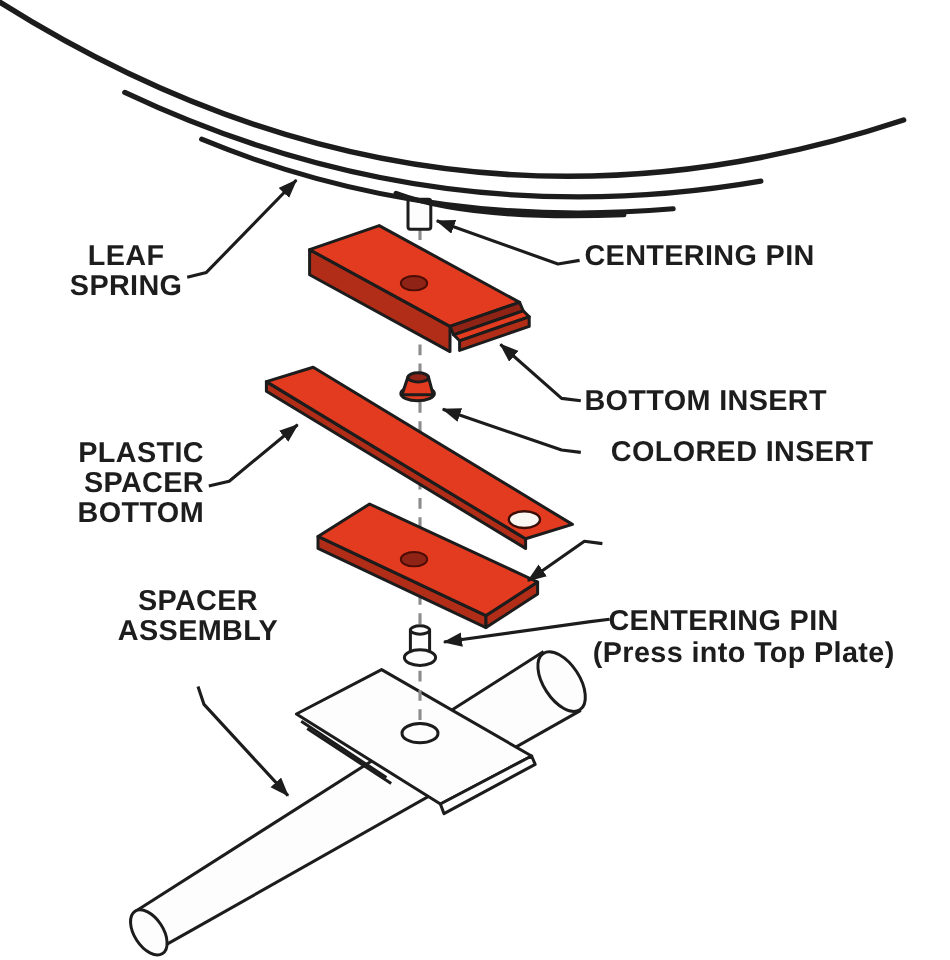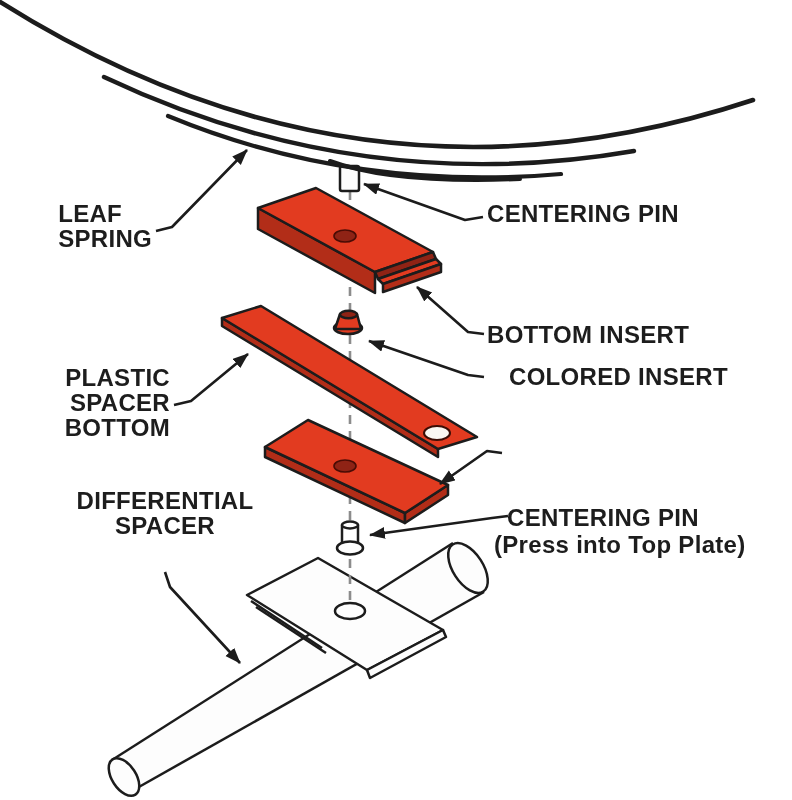"LEAF" div.lbl { text-align: left -> center }
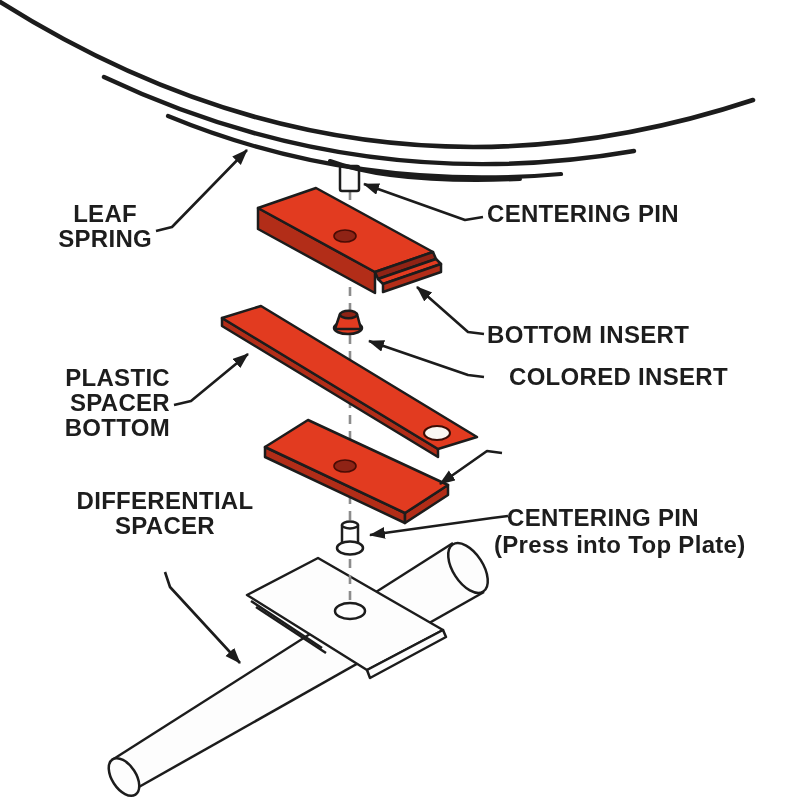"DIFFERENTIAL" span { html: <span>DIFFERENTIAL</span> -> none }
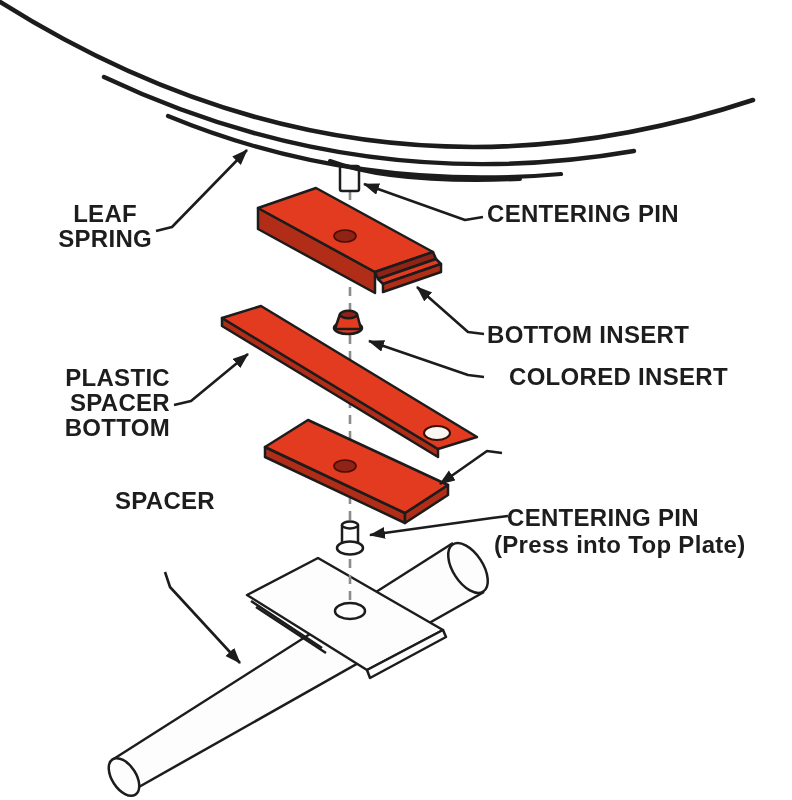"ASSEMBLY" span { html: none -> <span>ASSEMBLY</span> }
